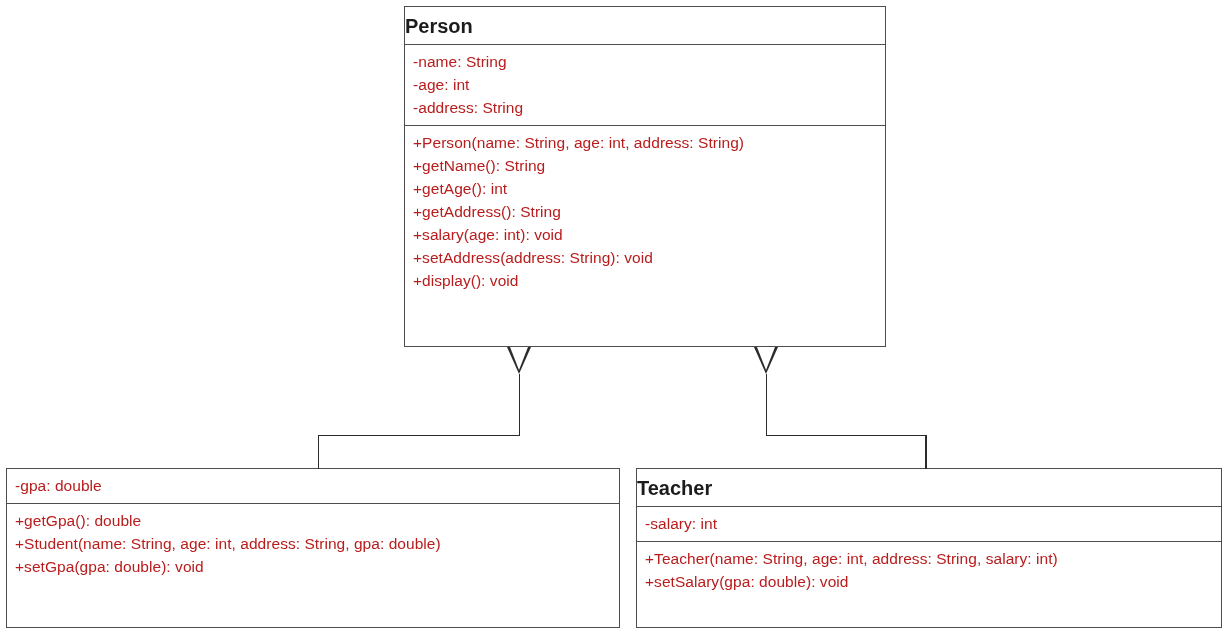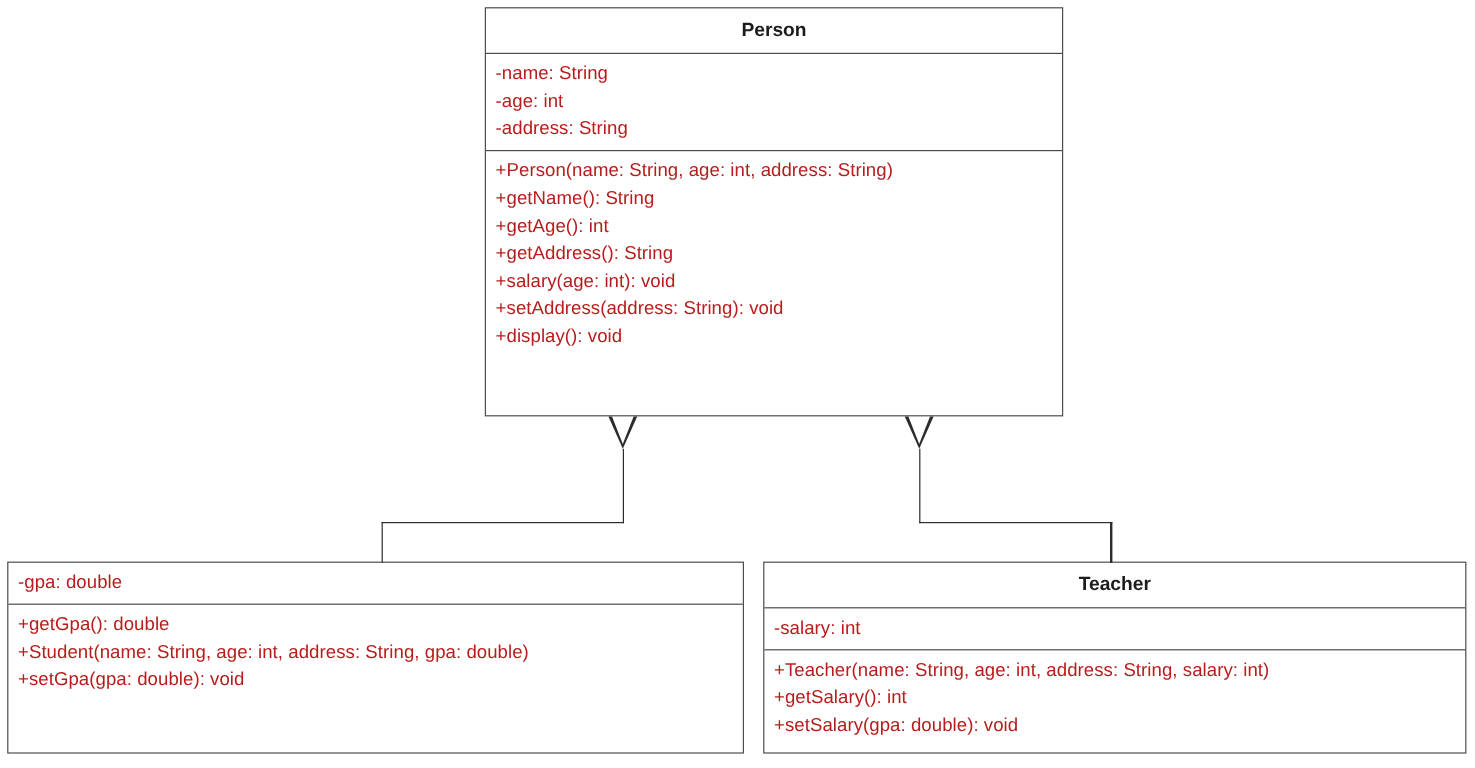"Person" .class-title { font-size: 16px -> 20px; text-align: center -> left }
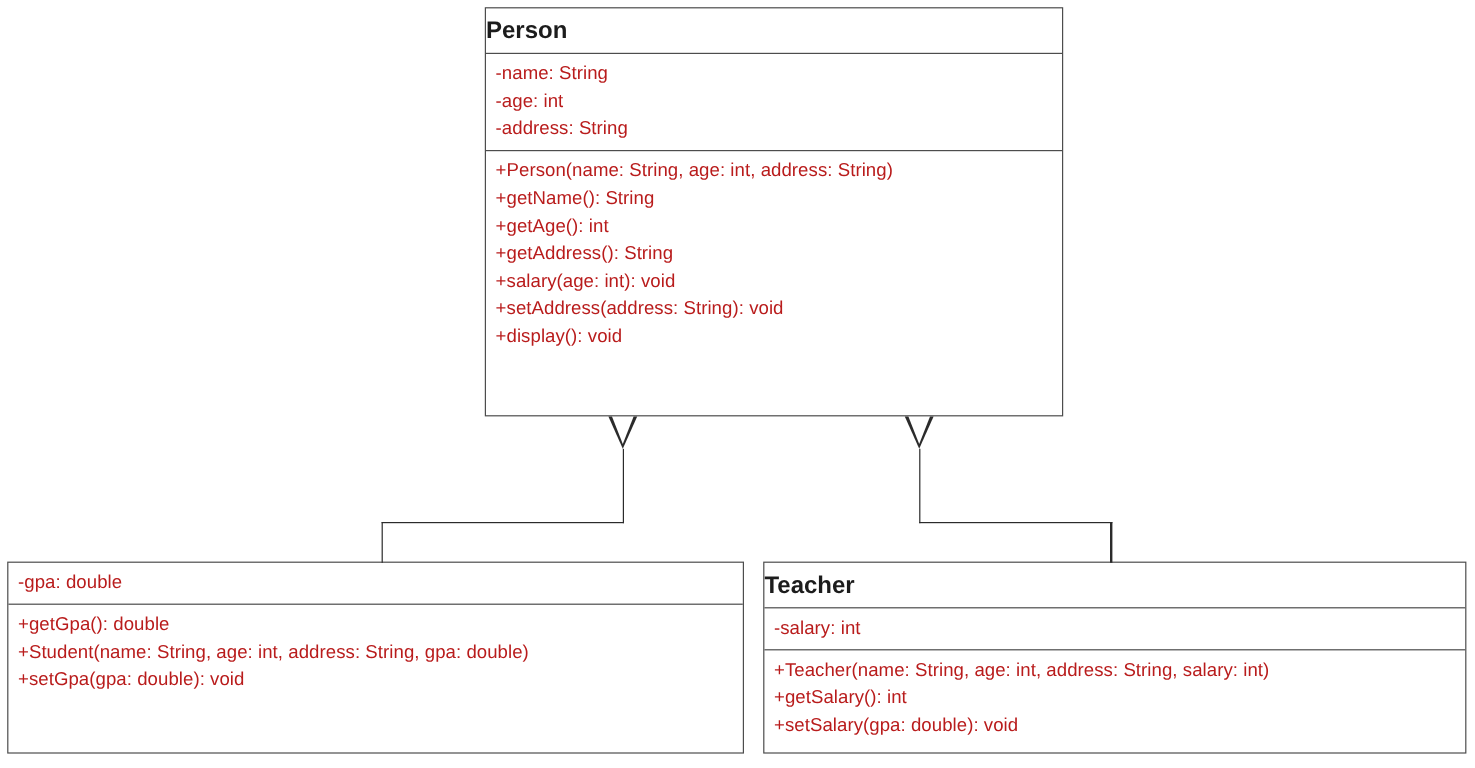"+getSalary(): int" div.member { html: <div>+getSalary(): int</div> -> none }
